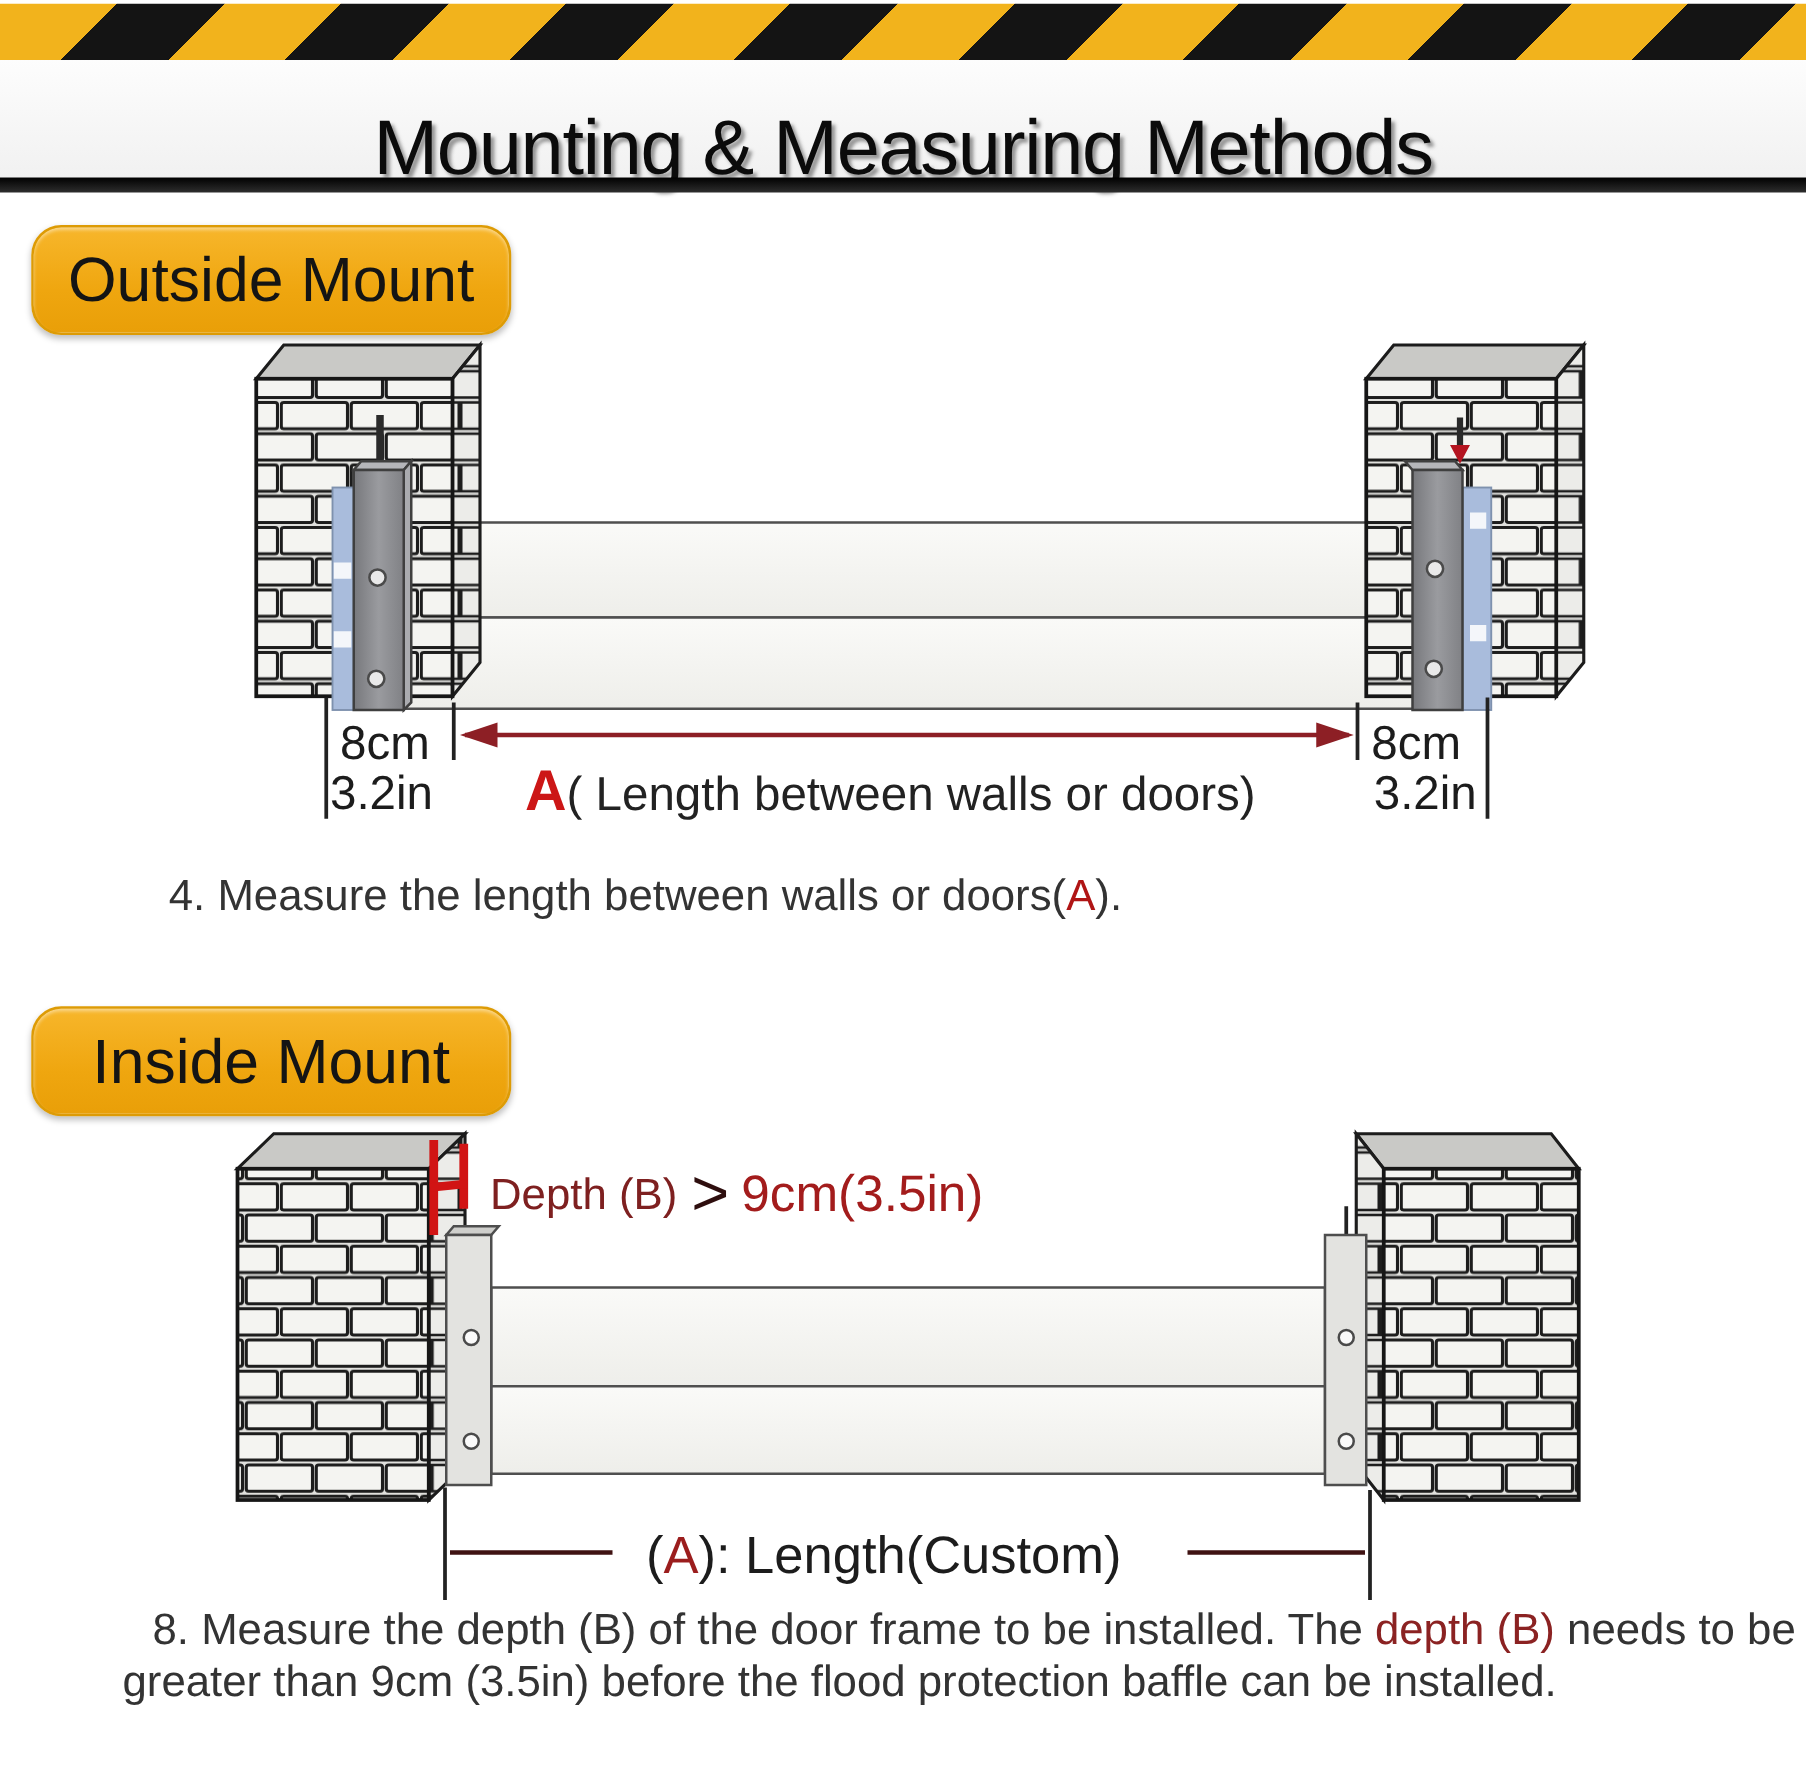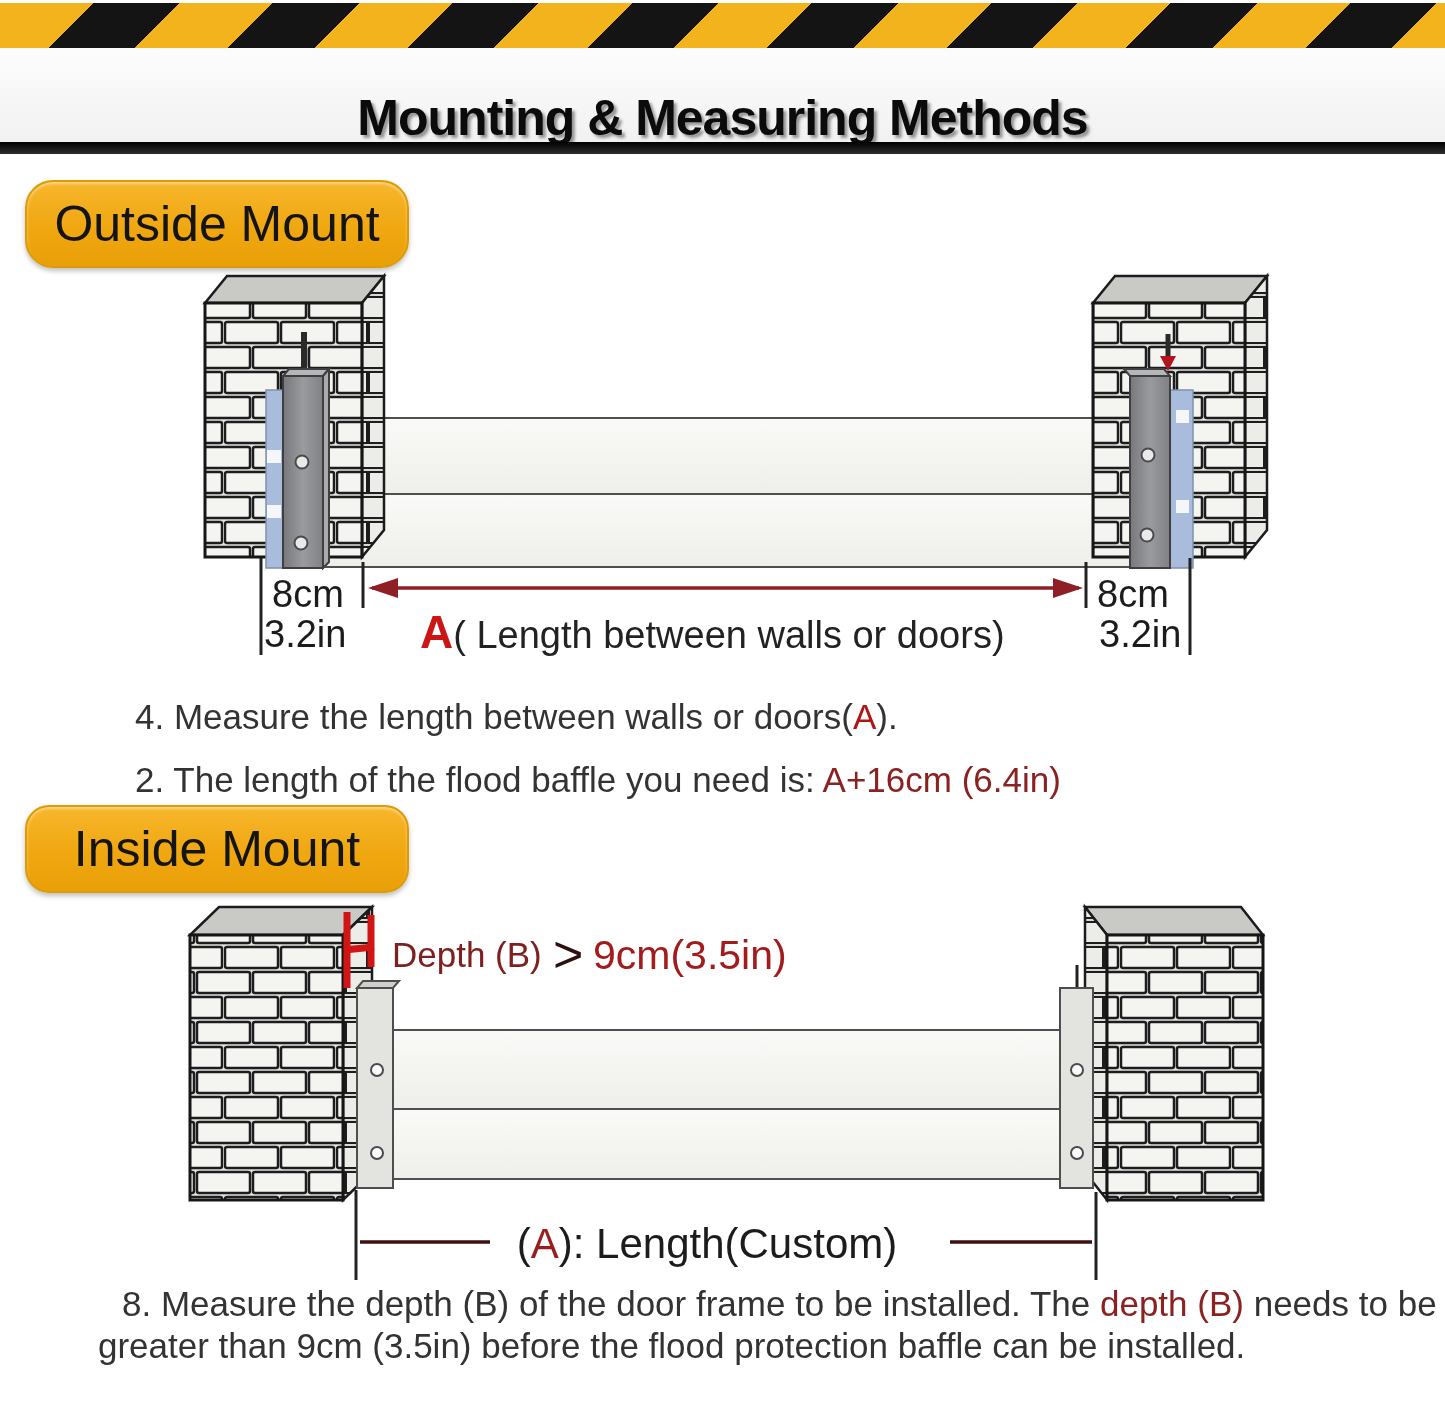"Mounting & Measuring Methods" .title { font-size: 50px -> 62px; font-weight: bold -> normal }
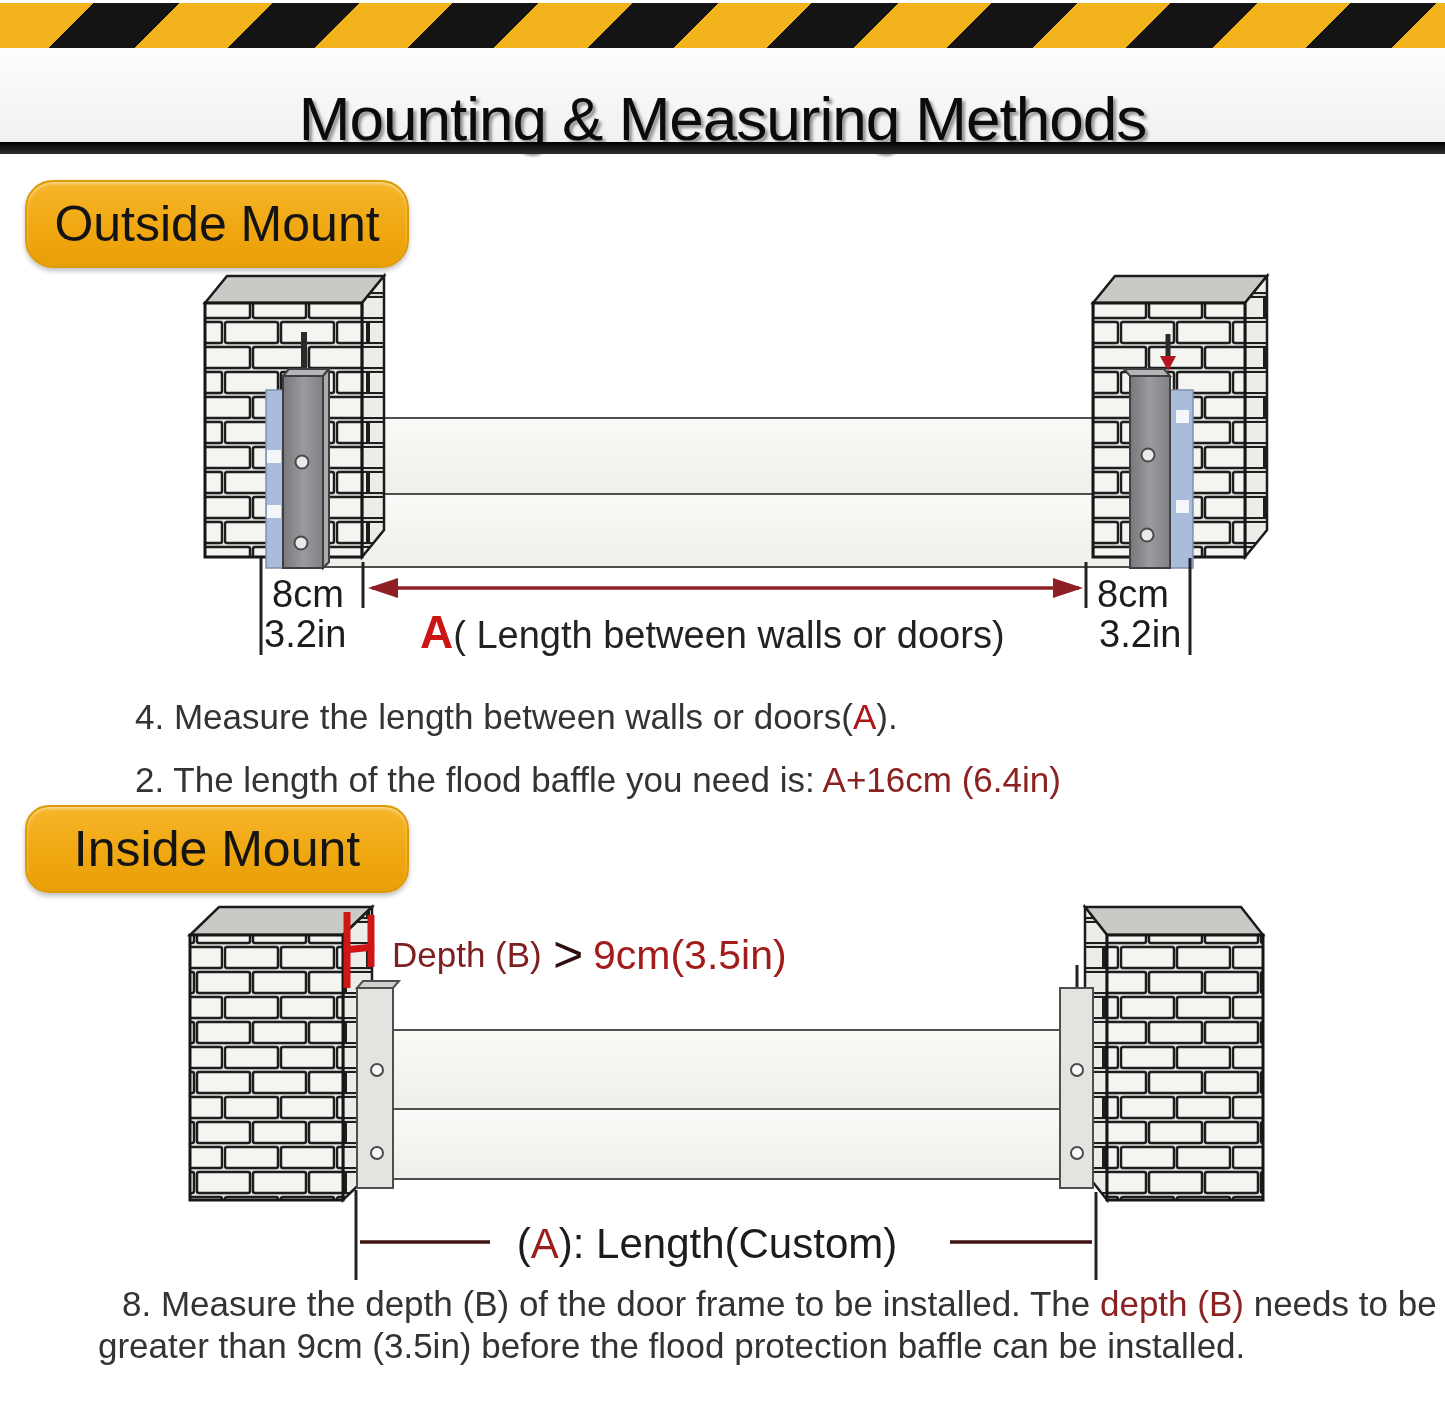"Outside Mount" .badge.outside { border-radius: 28px -> none }
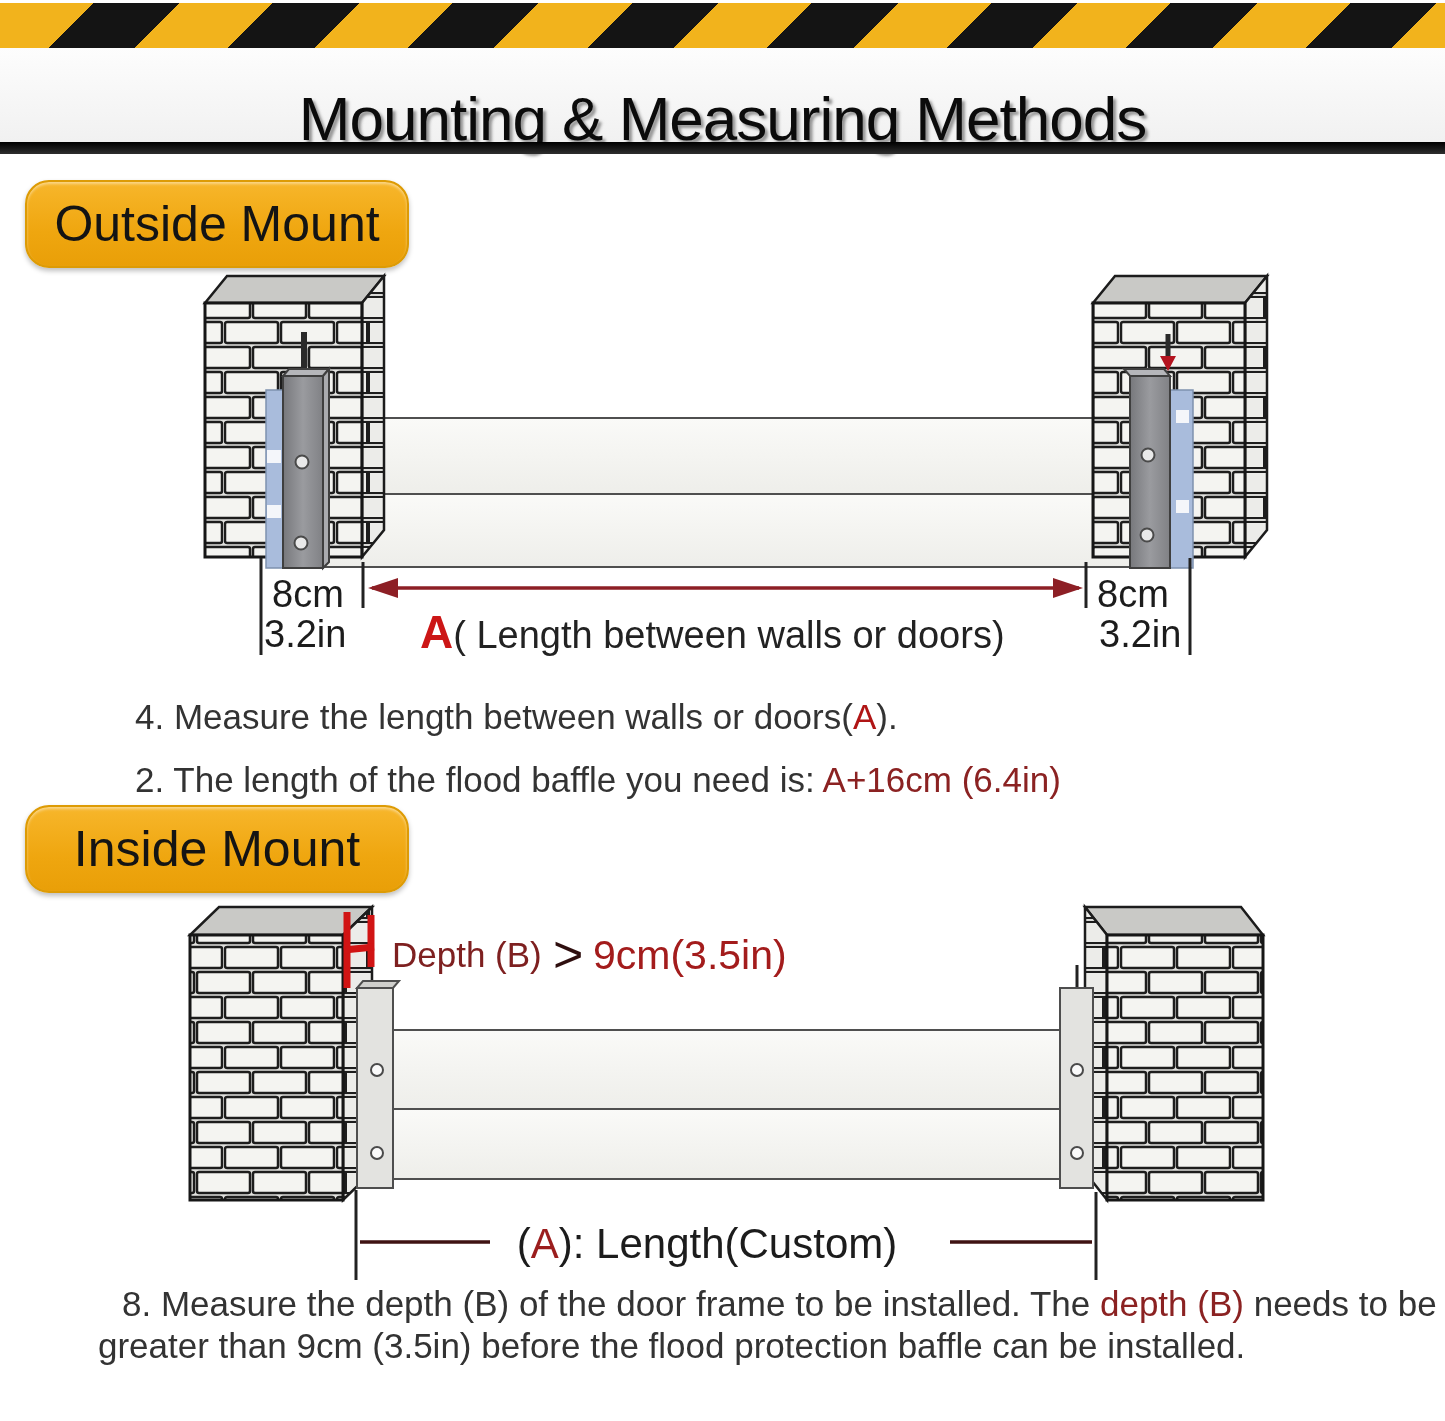"2. The length of the" p { html: <p><span>2. The length of the flood baffle you need is: </span><span>A+16cm (6.4in)</span><span></span></p> -> none }
